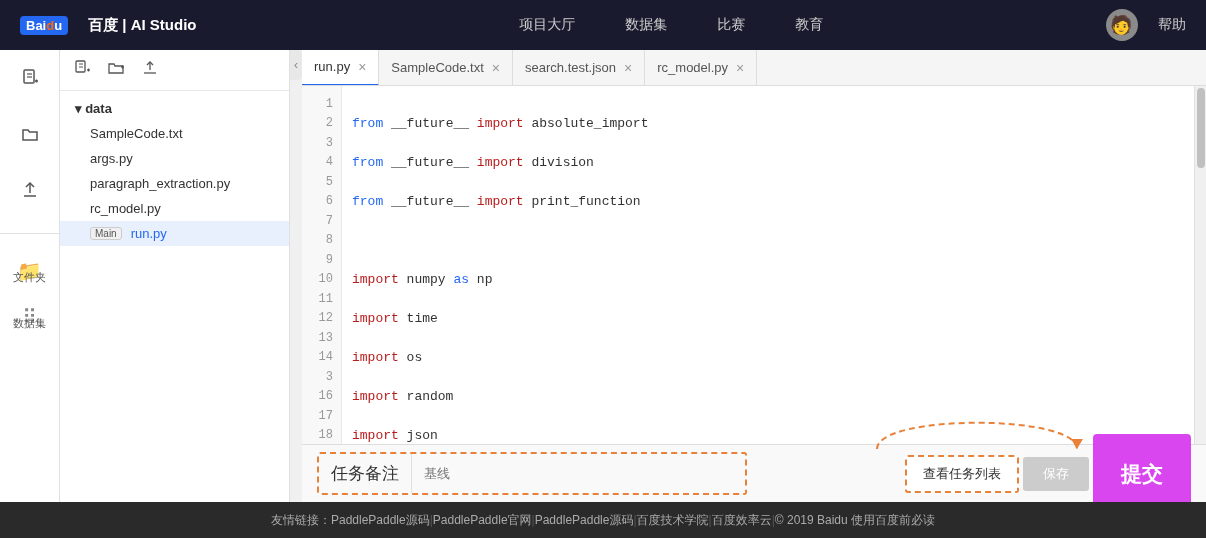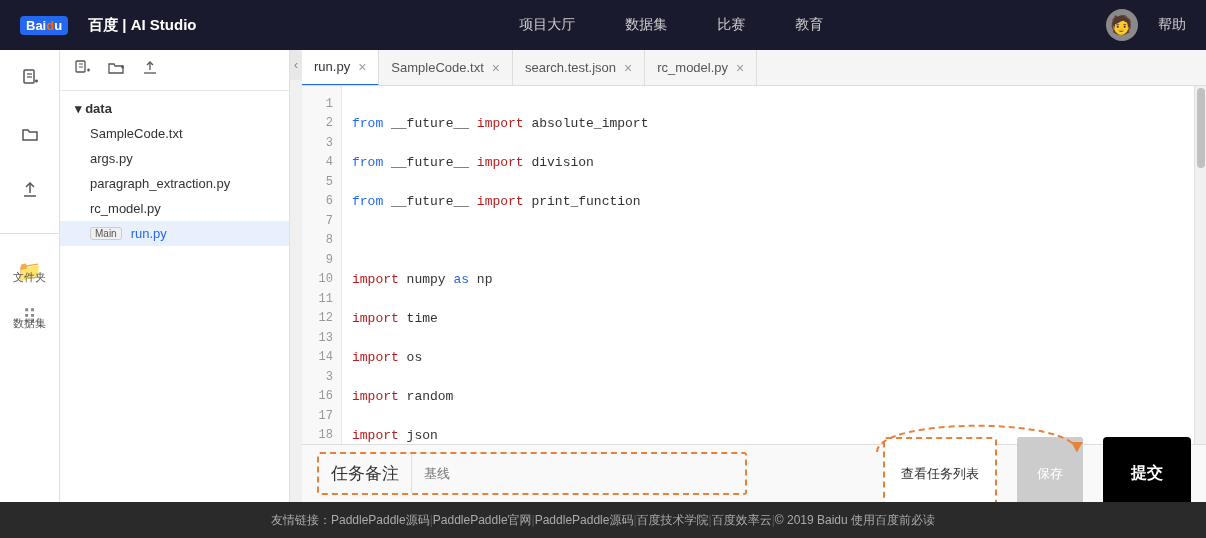"查看任务列表" div { align-items: none -> center; gap: 20px -> 4px }
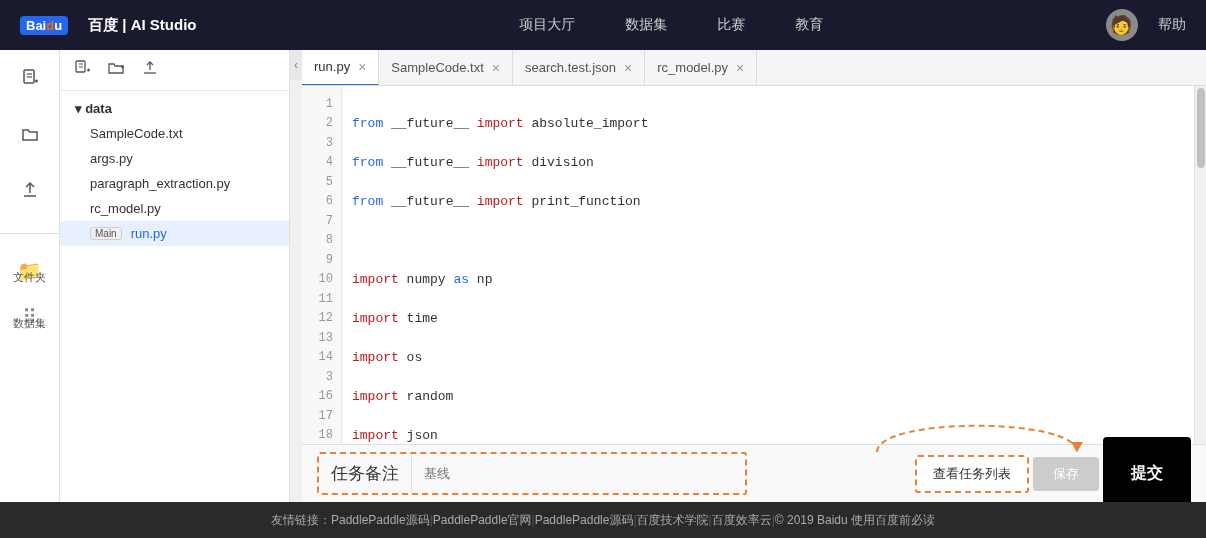"提交" .submit-btn { background: #000000 -> #d946ef; font-size: 16px -> 21px }
